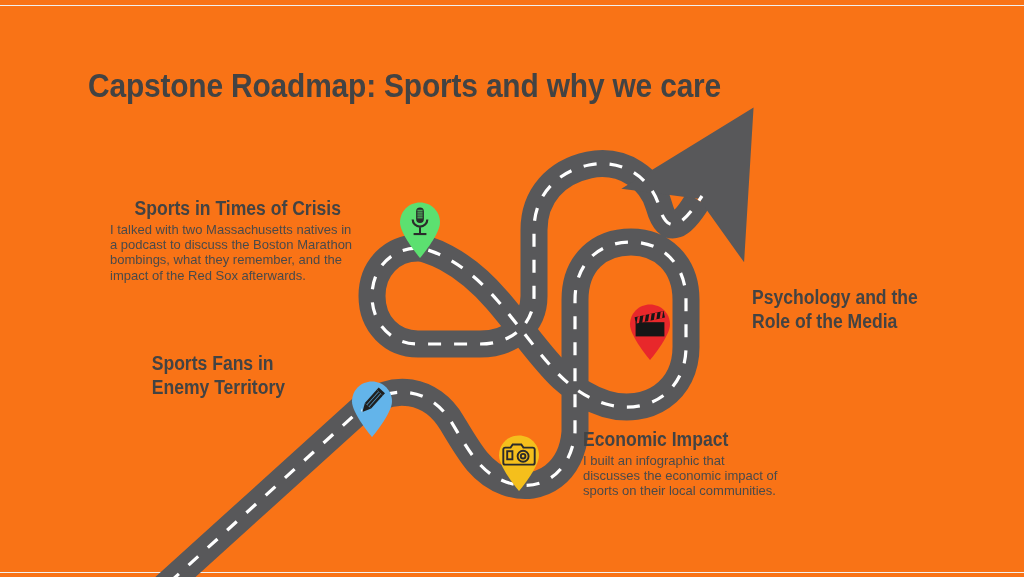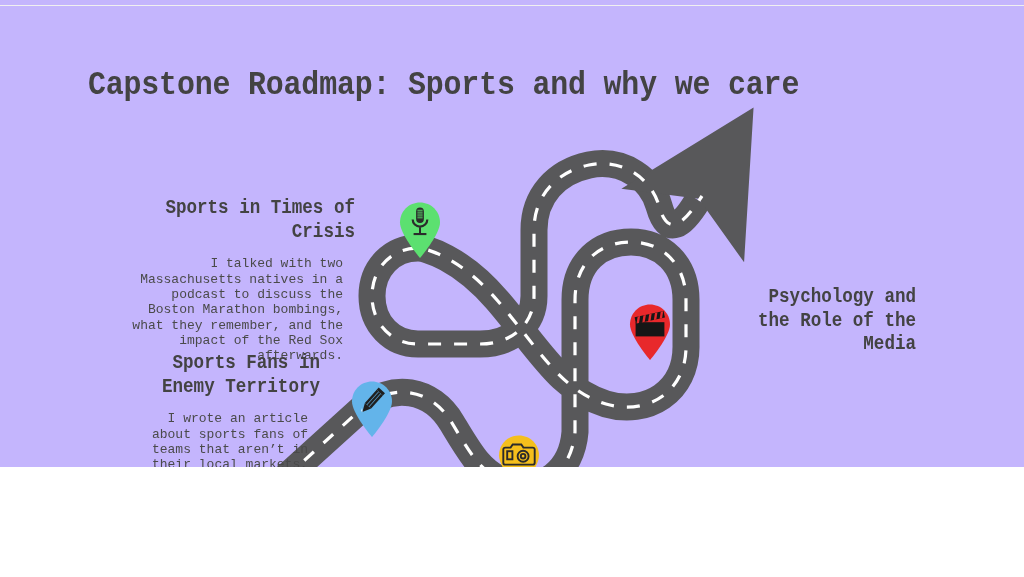"Capstone Roadmap: Sports and why" #slide { background: #c4b5fd -> #f97316; font-family: Liberation Mono, monospace -> Liberation Sans, sans-serif; height: 467px -> 577px }
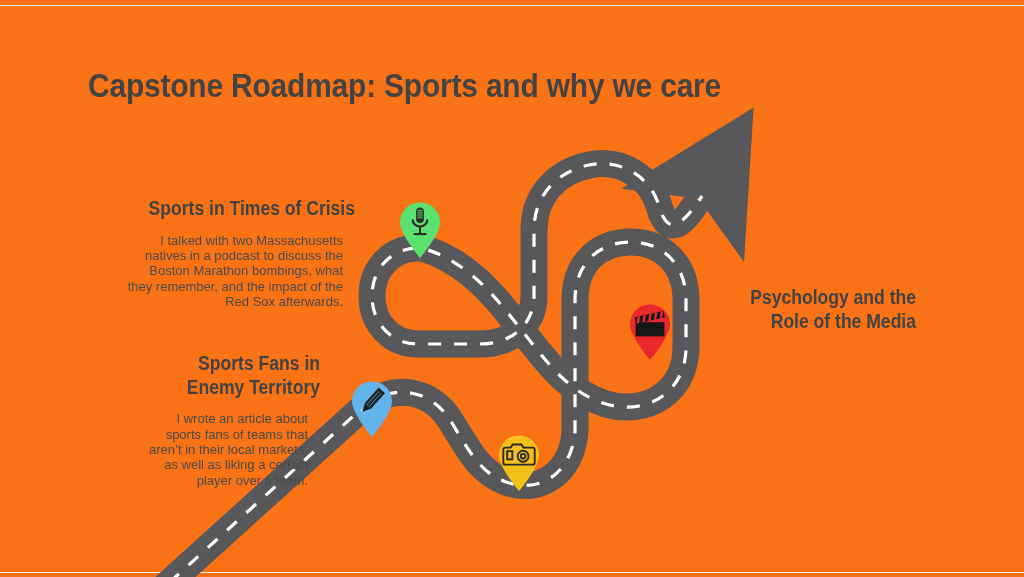"Sports in Times of Crisis" .align-right { text-align: right -> left }
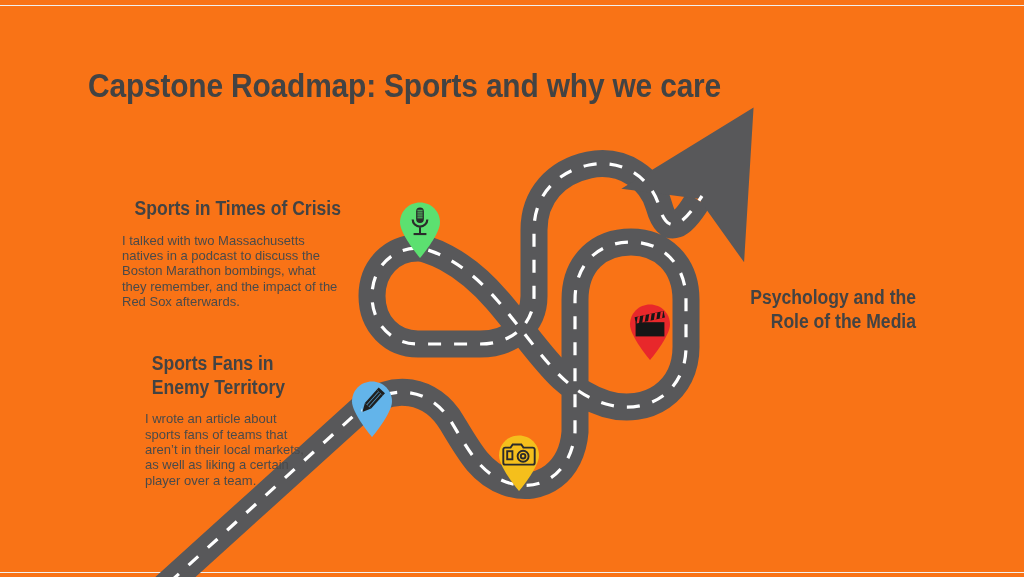"I talked with two Massachusetts" .block p { margin: 12px -> 0 }
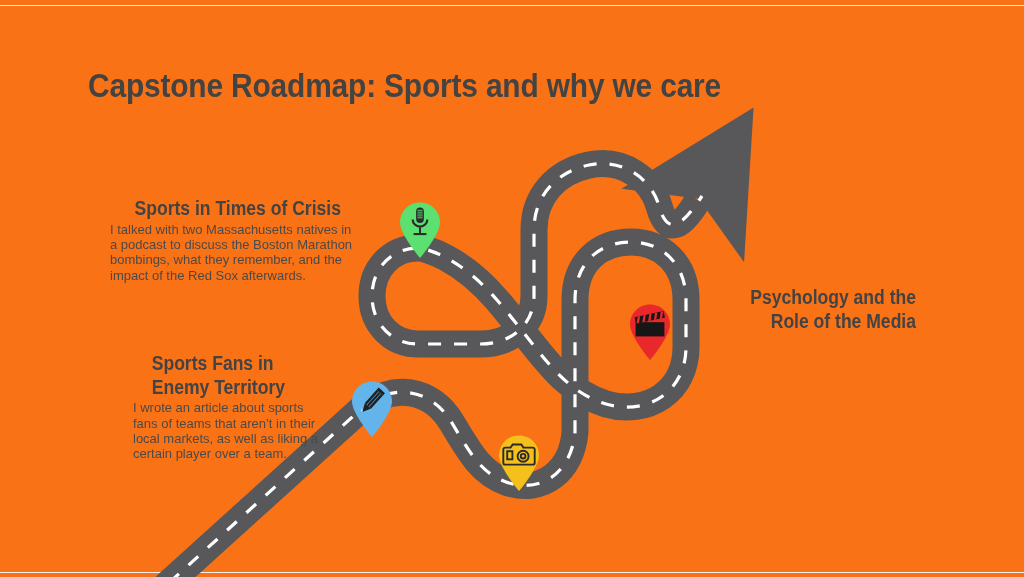"Psychology and the Role of" #block-psych { left: 736px -> 752px; text-align: right -> none }
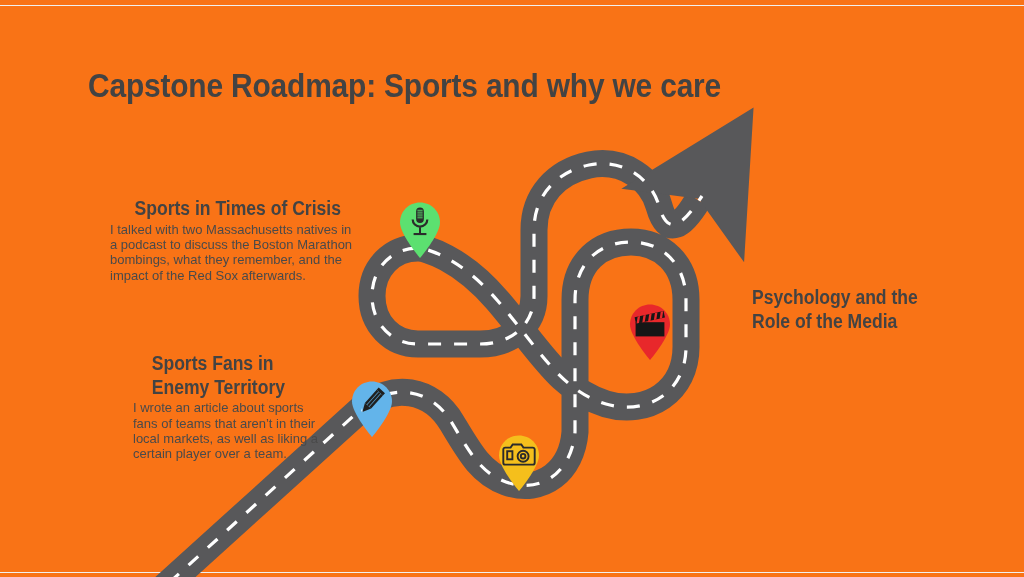"I wrote an article about" p { html: <p>I wrote an article about sports fans of teams that aren’t in their local markets, as well as liking a certain player over a team.</p> -> none }
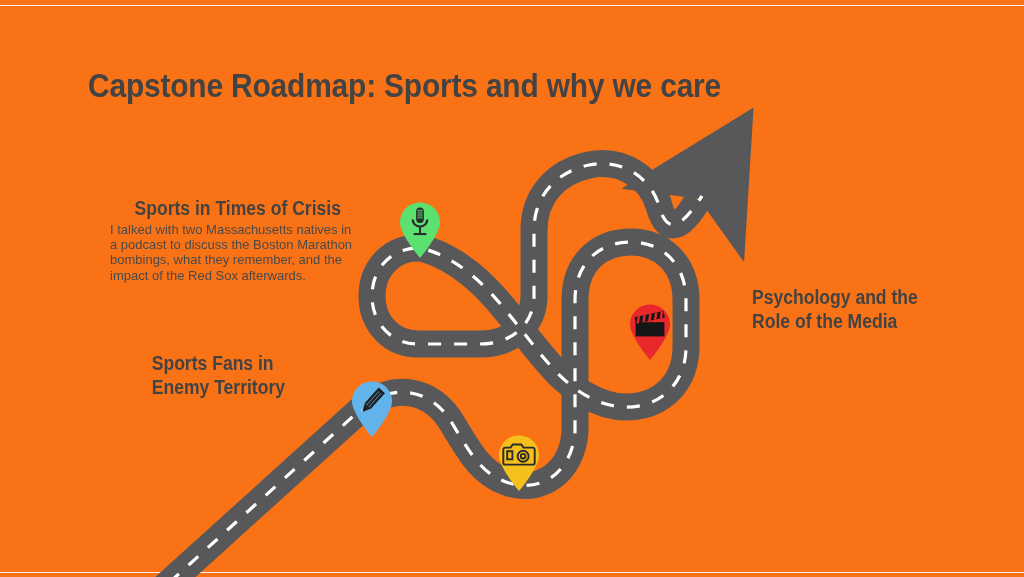"Economic Impact" div.block { html: none -> <div> <h3>Economic Impact</h3> <p>I built an infographic that discusses the economic impact of sports on their local communities.</p> </div> }
